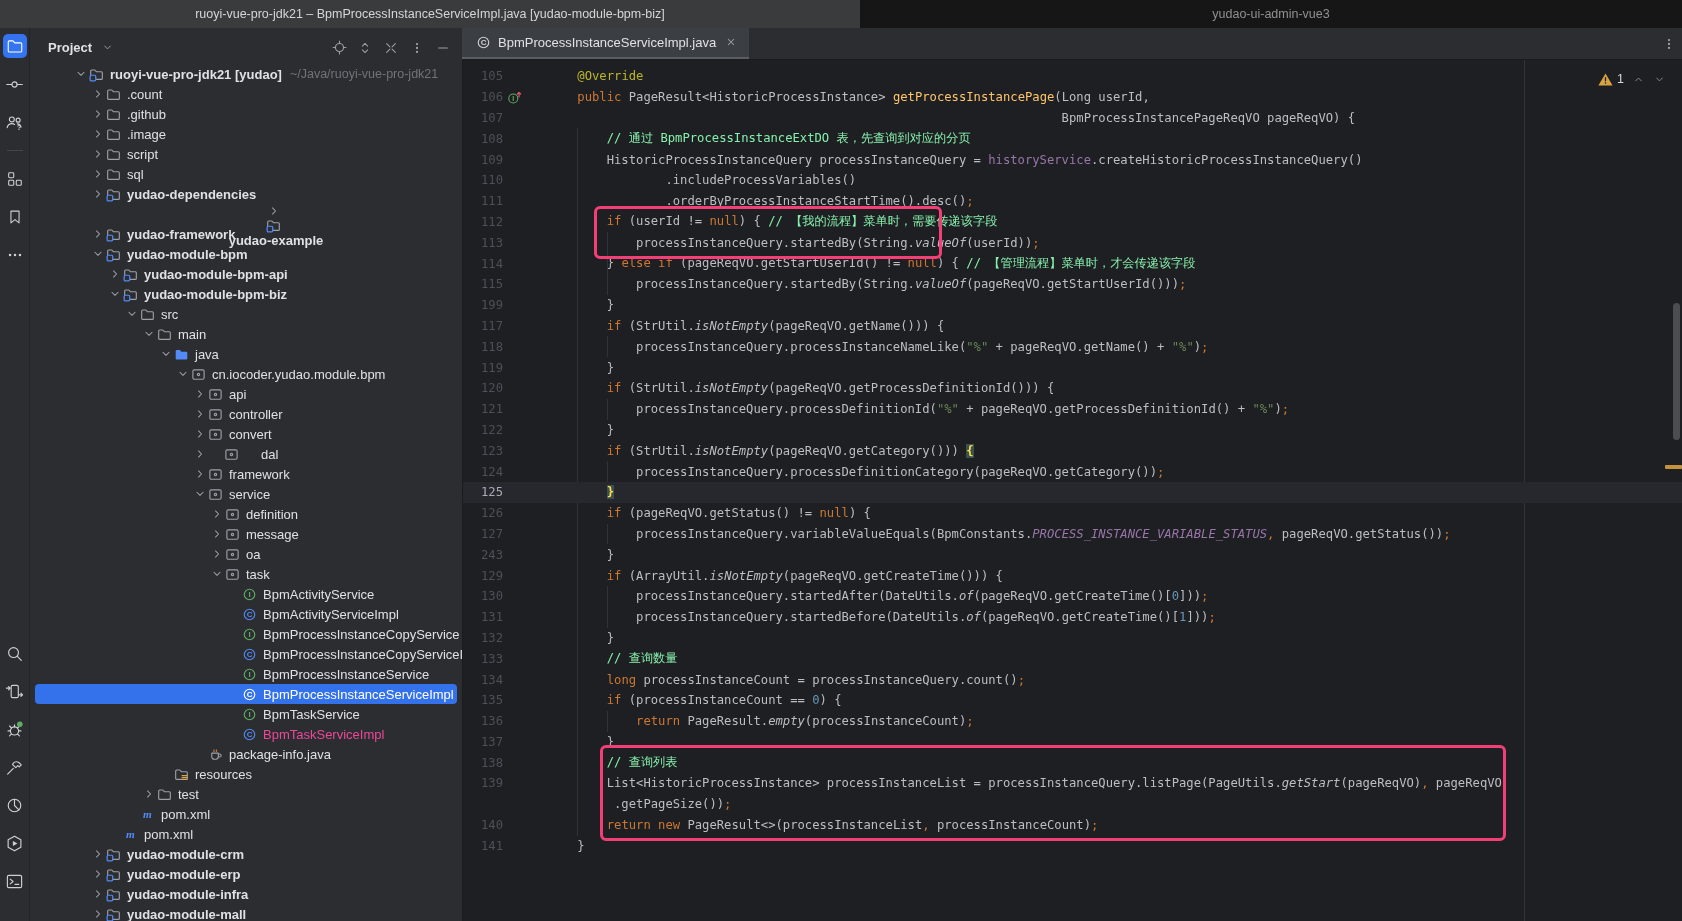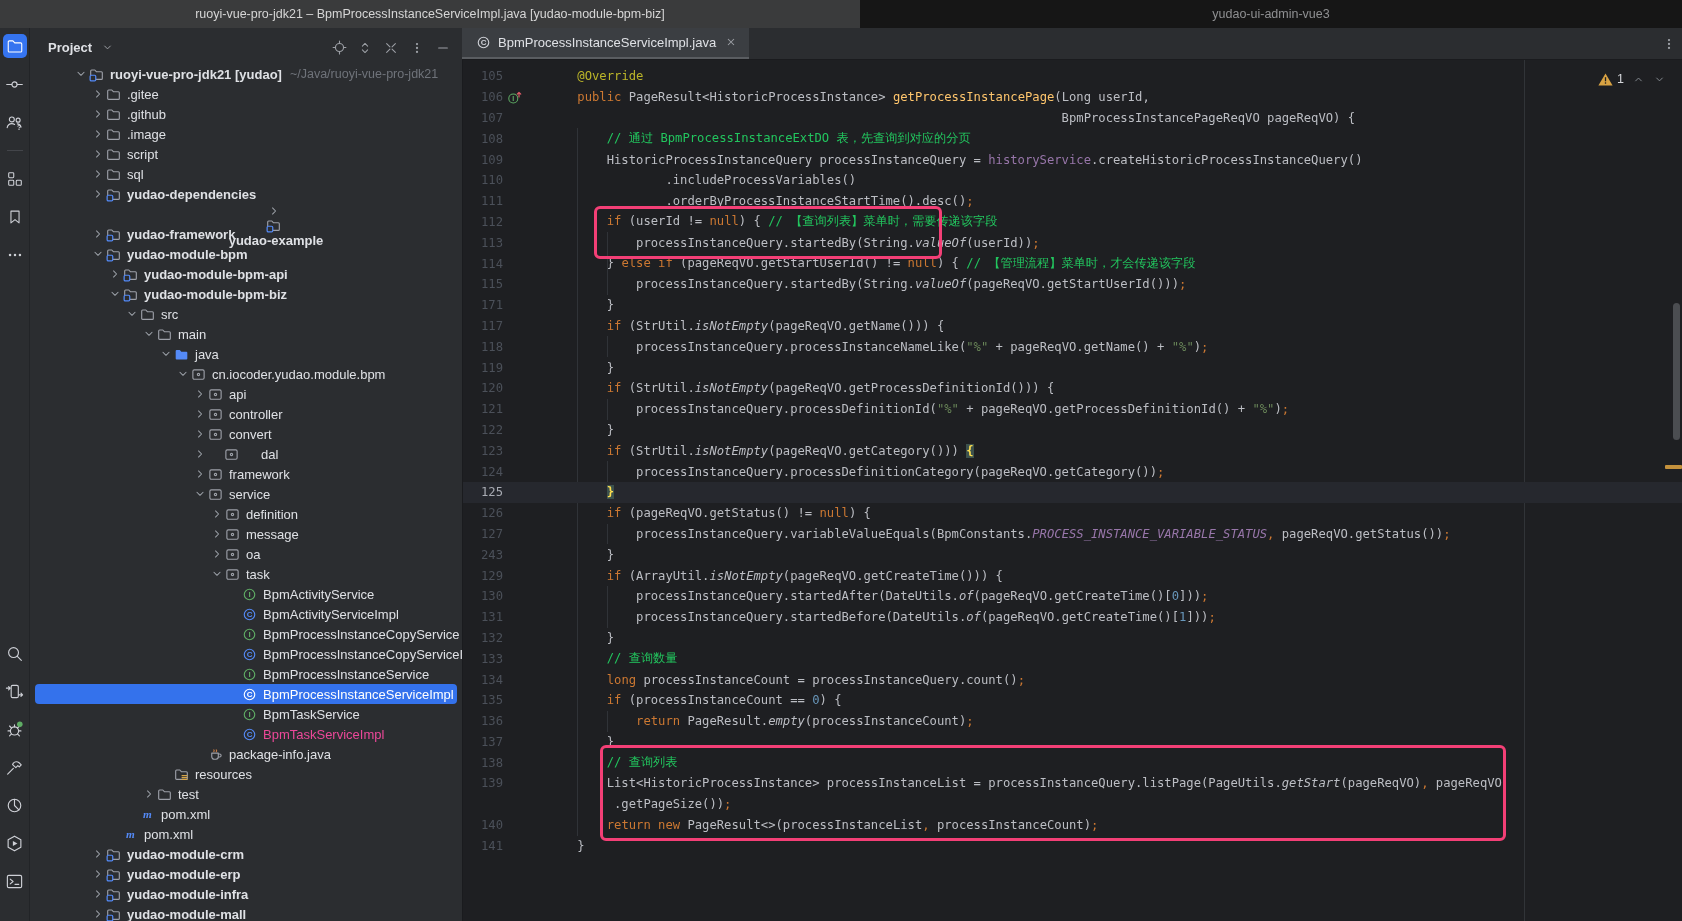".gitee" span.tlabel { text: .gitee -> .count }
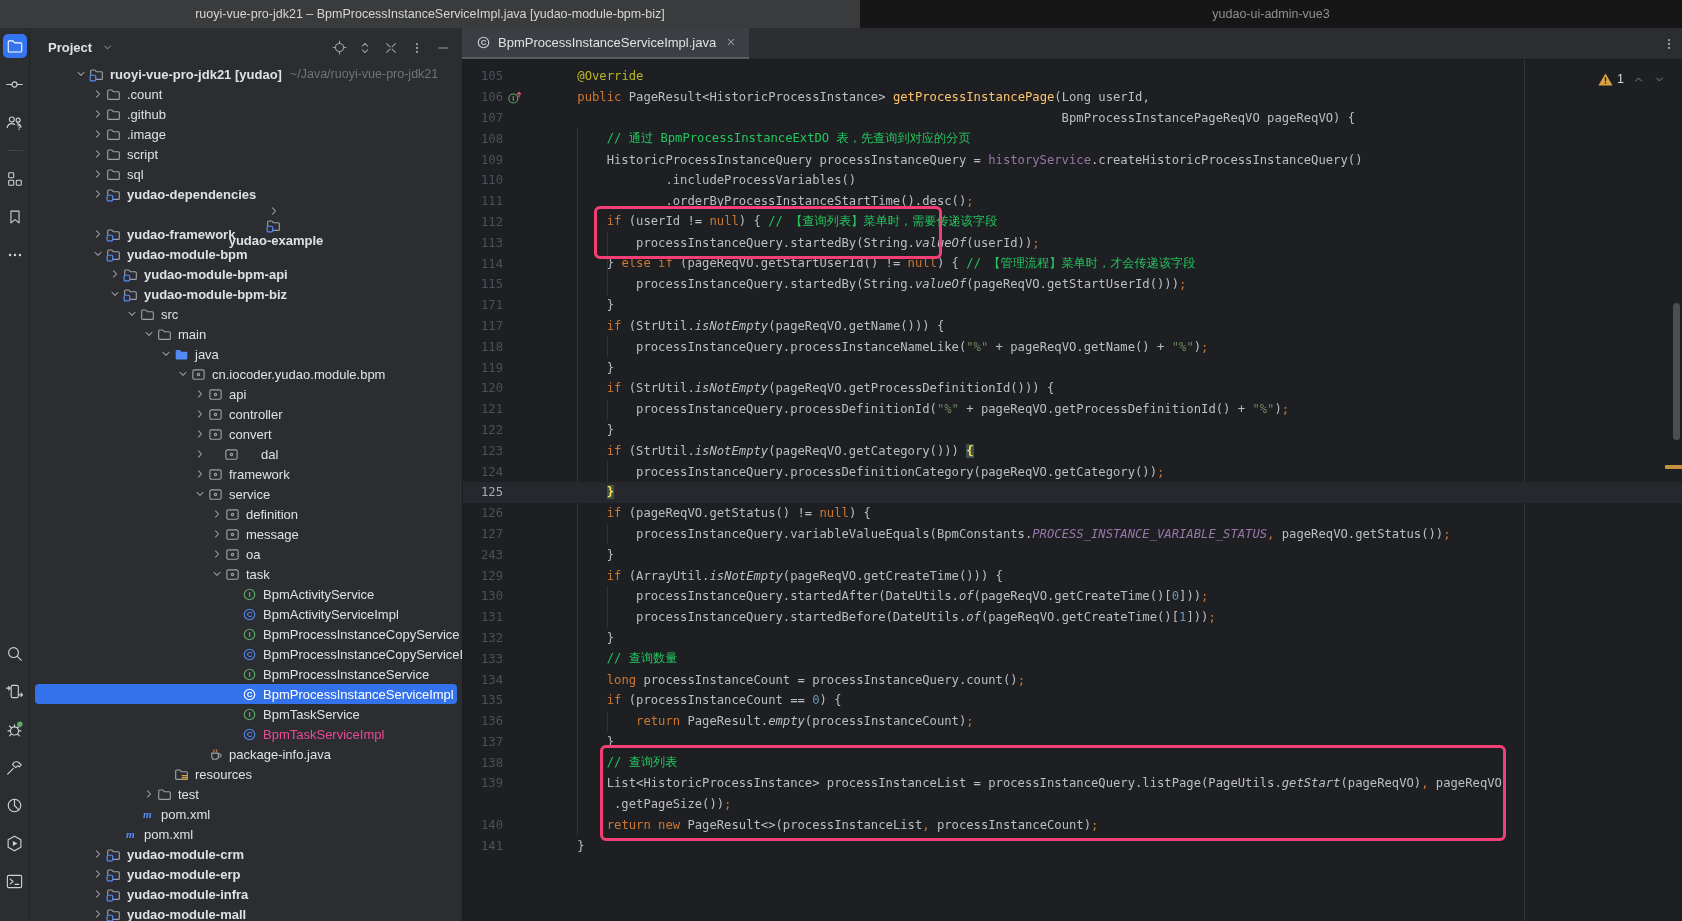"// 通过 BpmProcessInstanceExtDO" .tk-c { color: #22c55e -> #86efac }
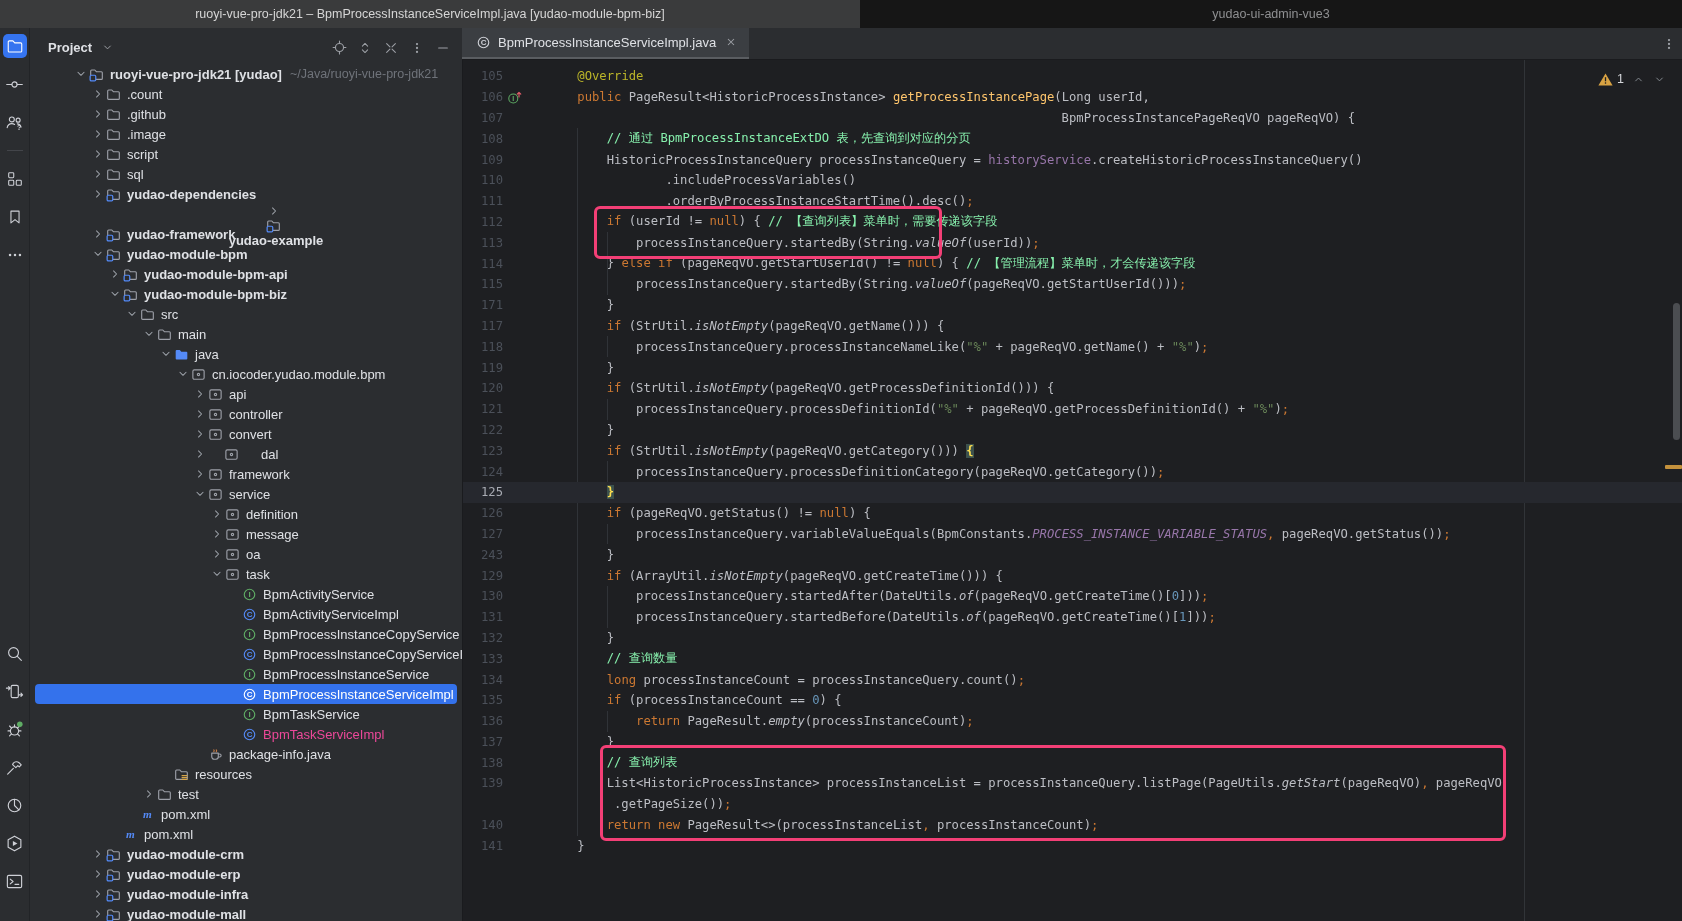"// 【查询列表】菜单时，需要传递该字段" span.tk-c { text: 查询列表 -> 我的流程 }
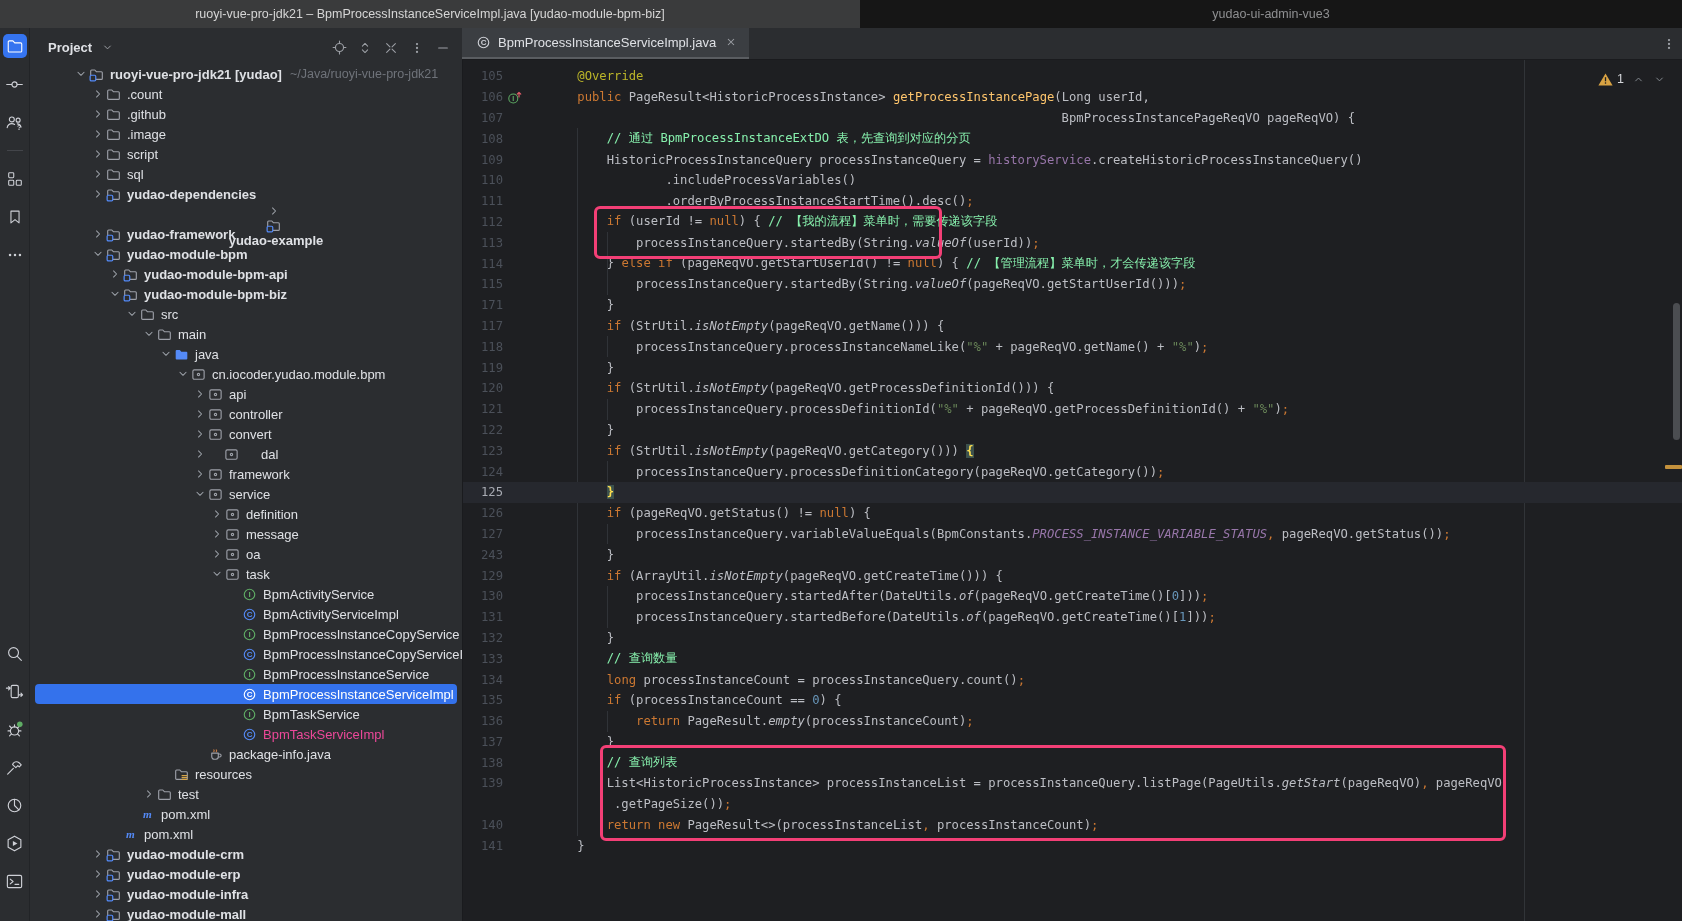"171" span.lnum { text: 171 -> 199 }
